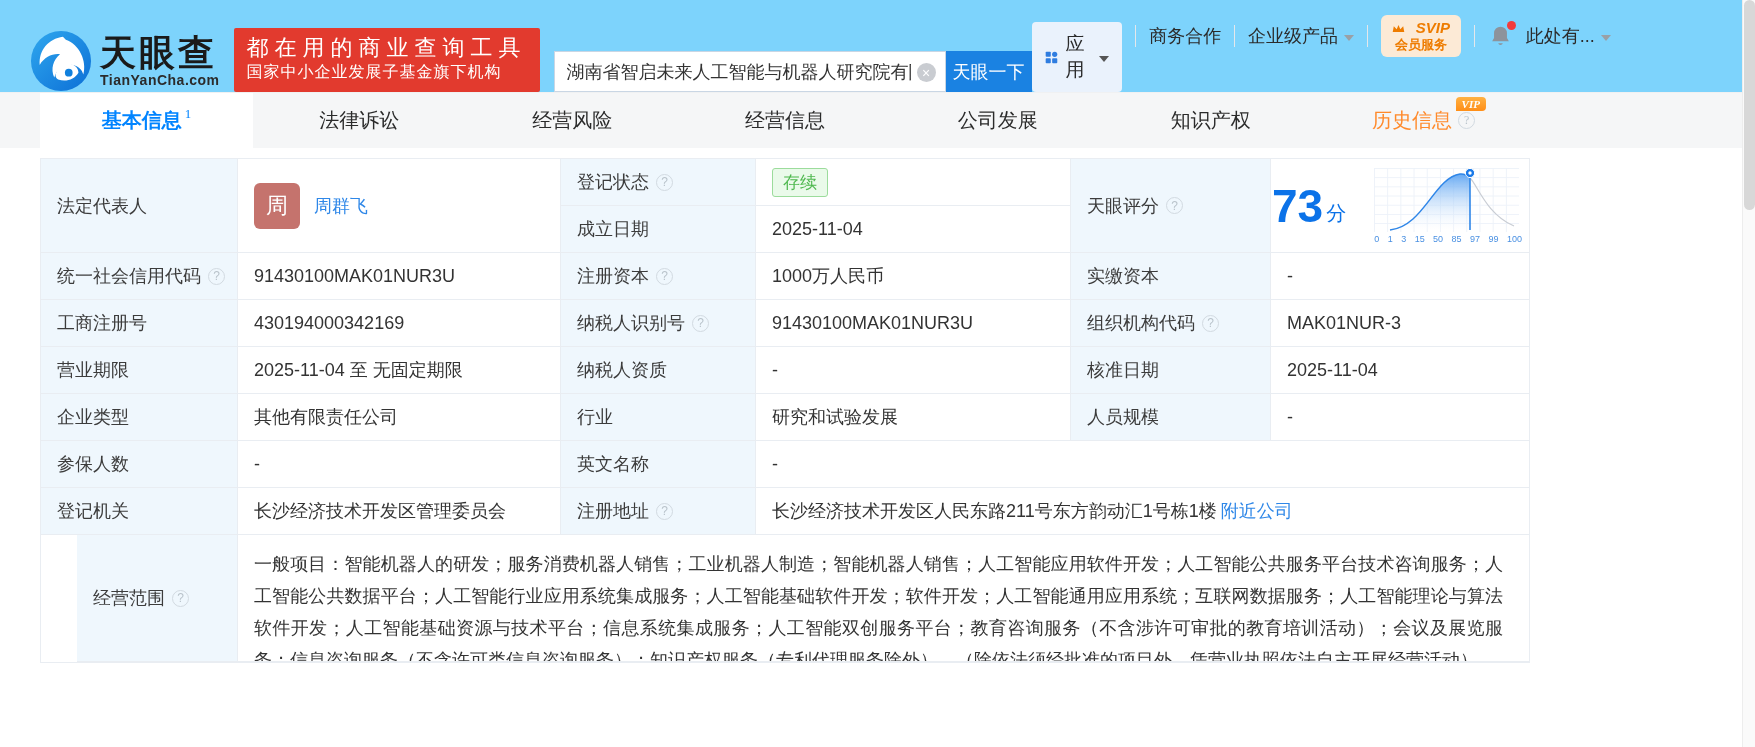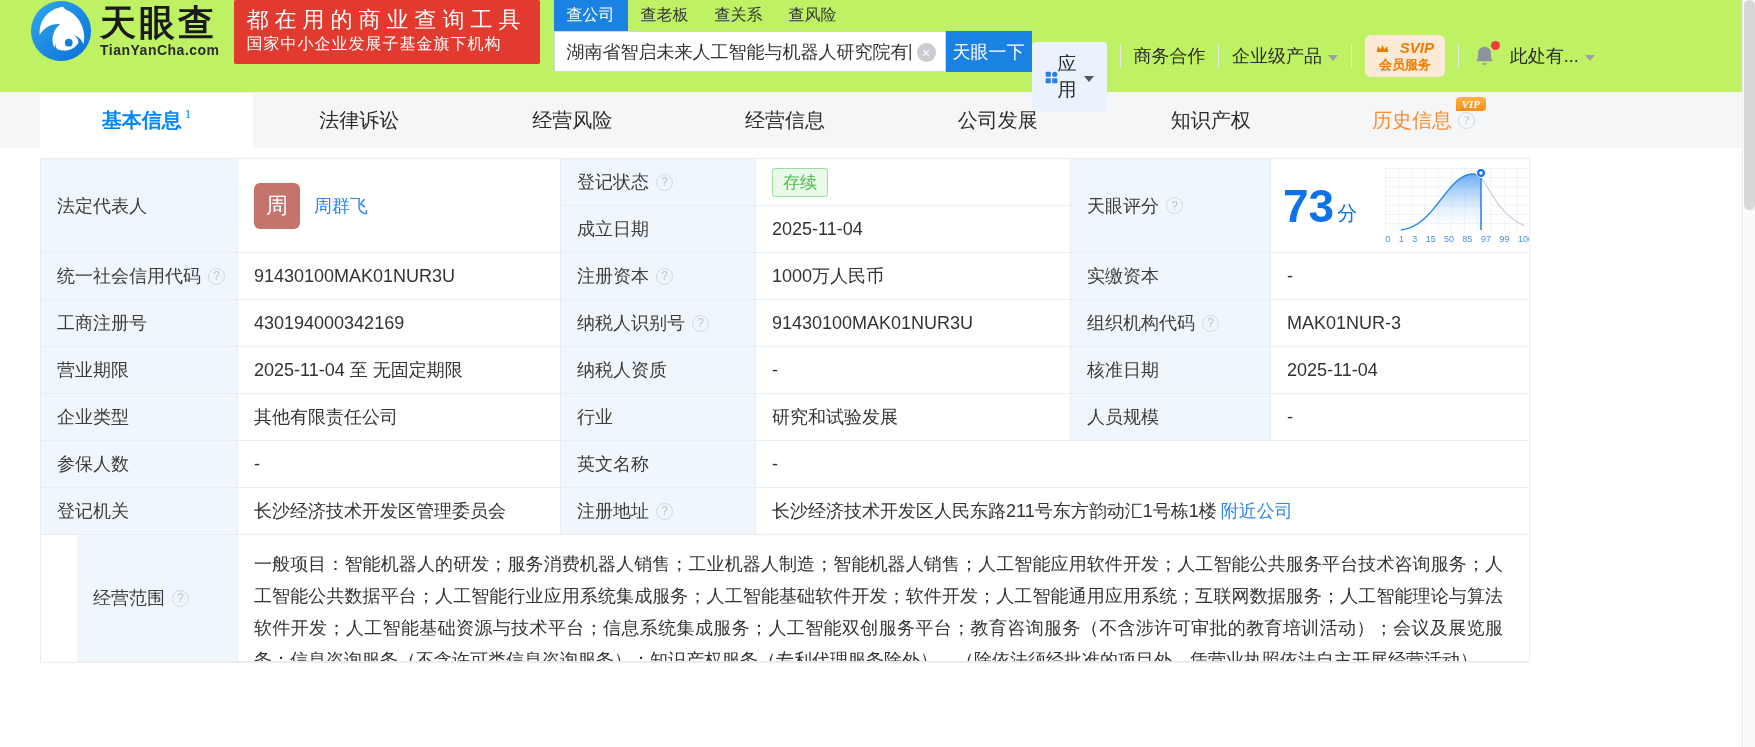"天眼查" .header { align-items: flex-start -> flex-end; background: #bef264 -> #7dd3fc }
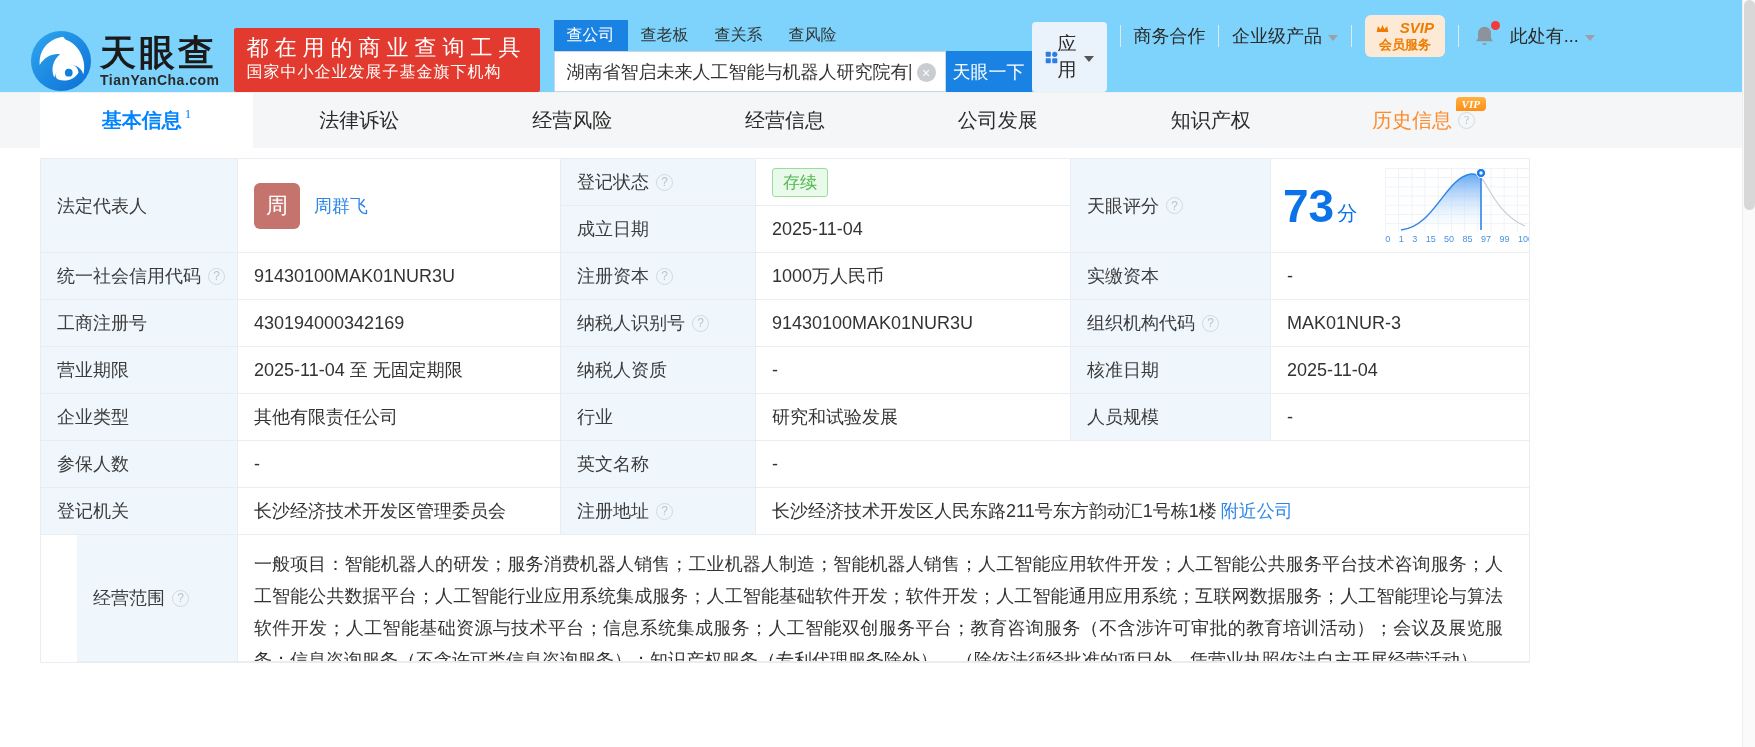"查公司" div.search-tabs { html: <div> <div>查公司</div> <div>查老板</div> <div>查关系</div> <div>查风险</div> </div> -> none }
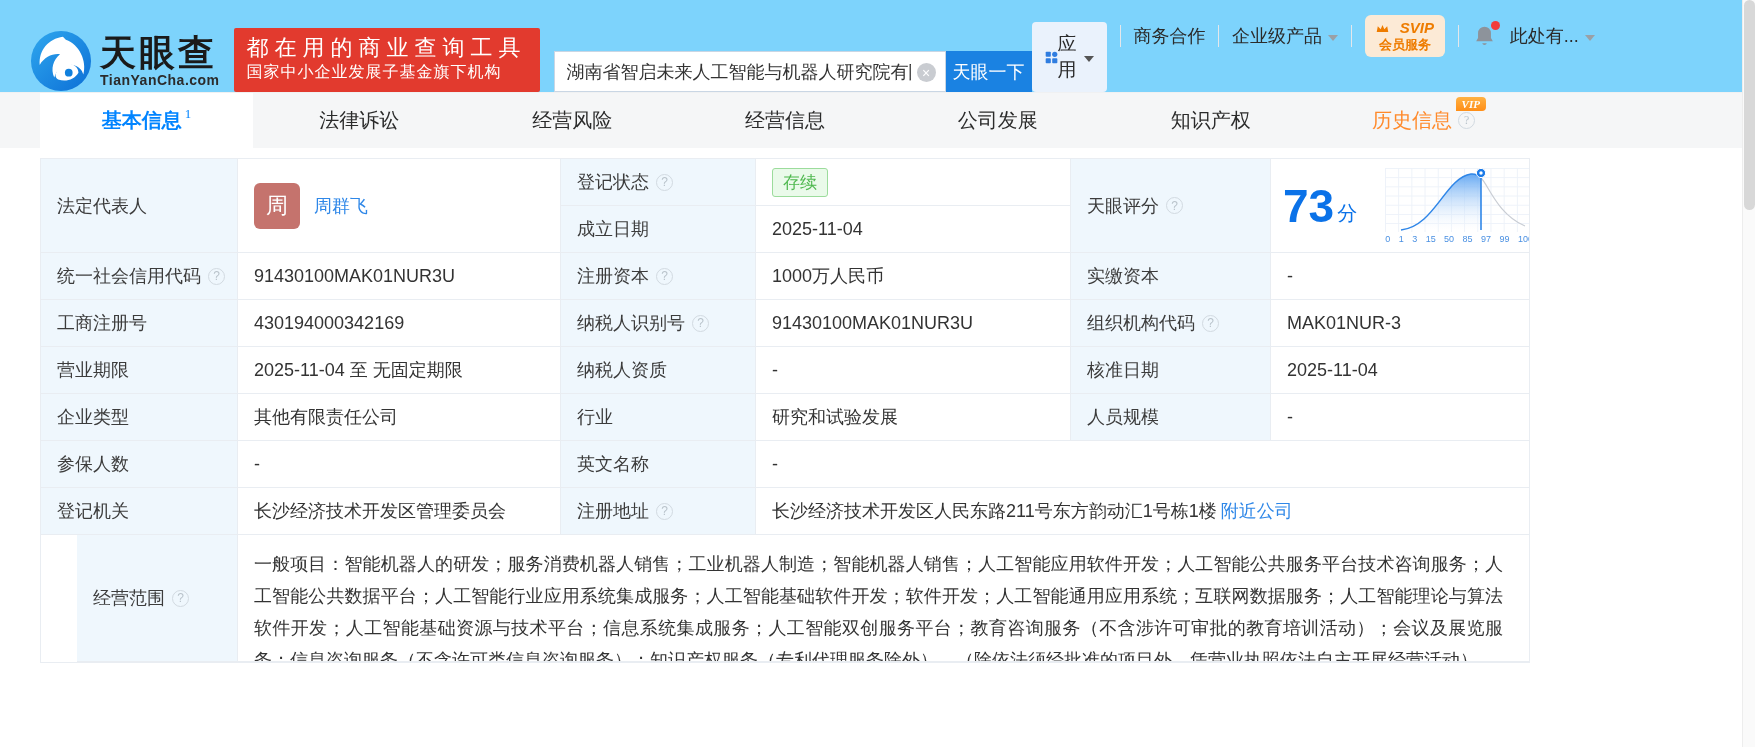"应用" .apps-chip { gap: none -> 8px }
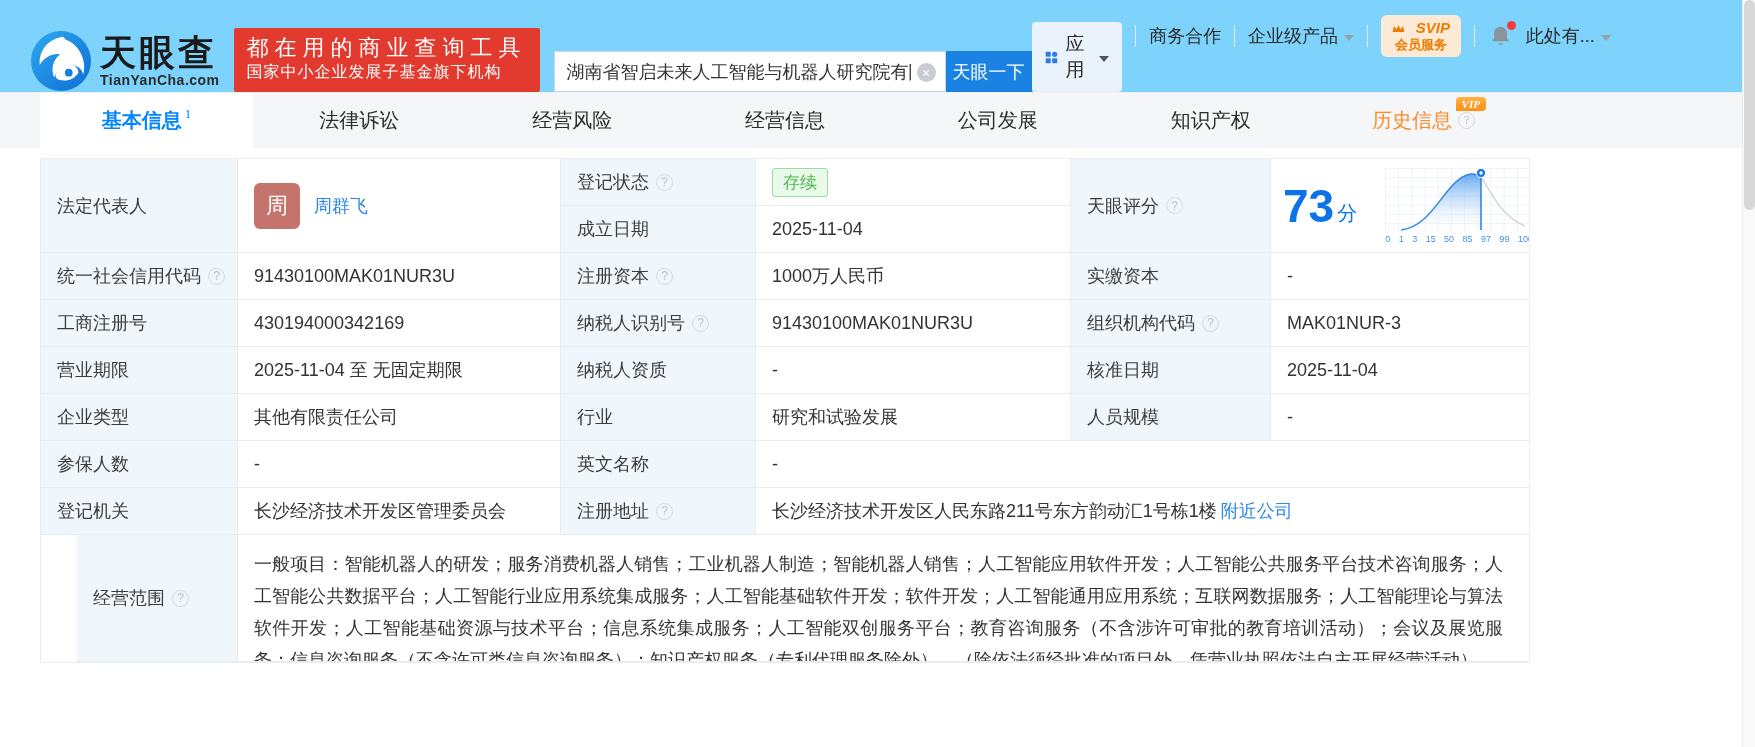"73" .score-cell { padding-left: 12px -> 1px }
